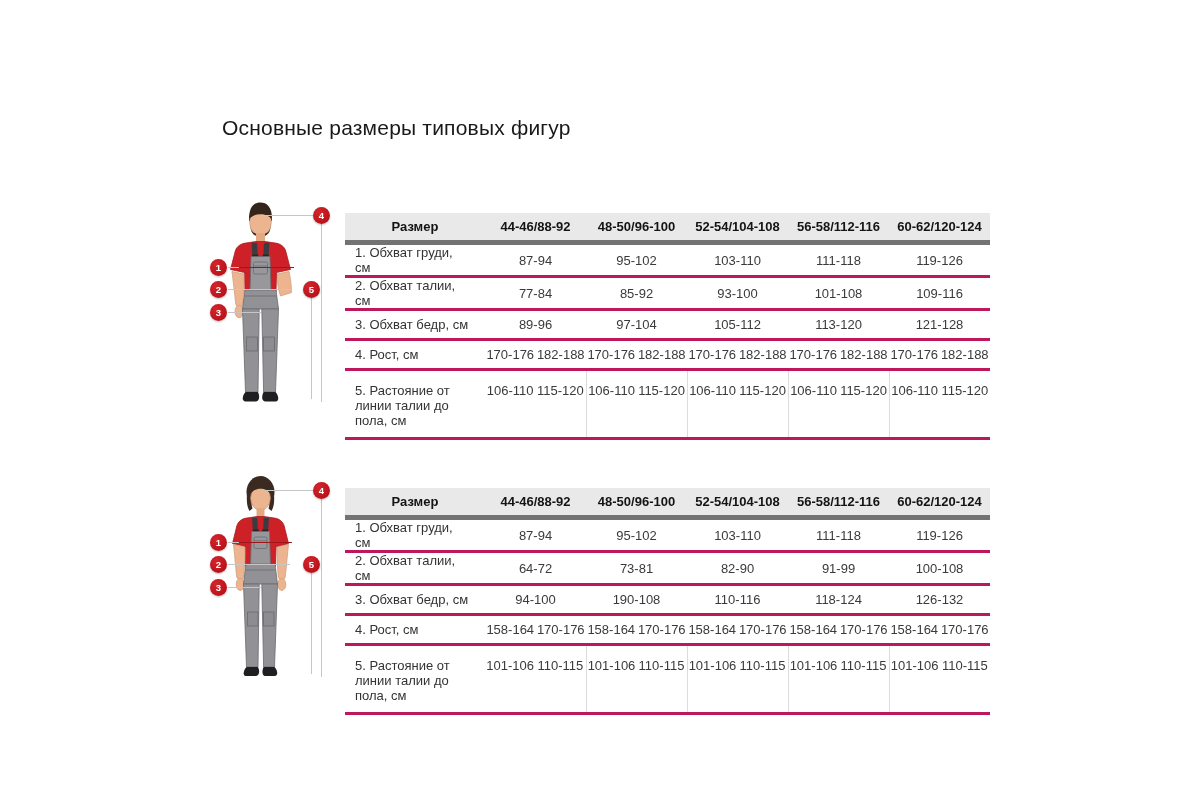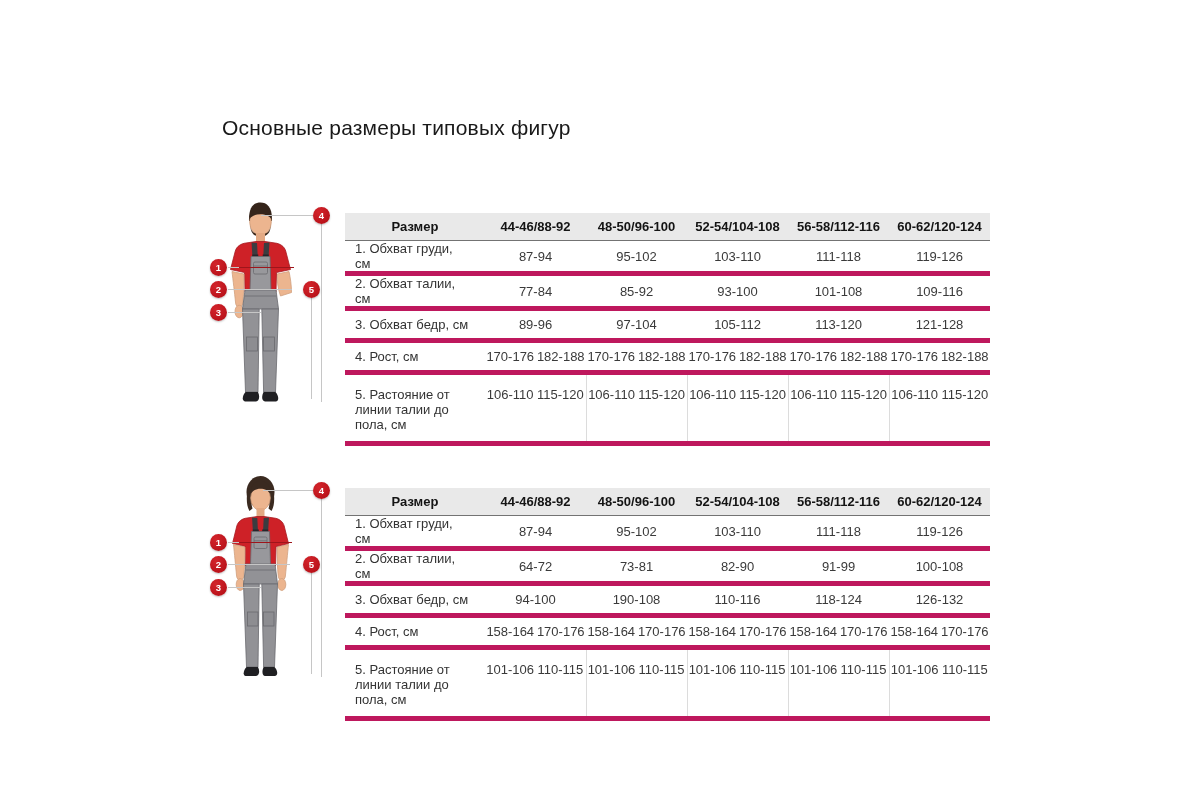"Размер" thead th { border-bottom: 1px solid #737373 -> 5px solid #737373 }
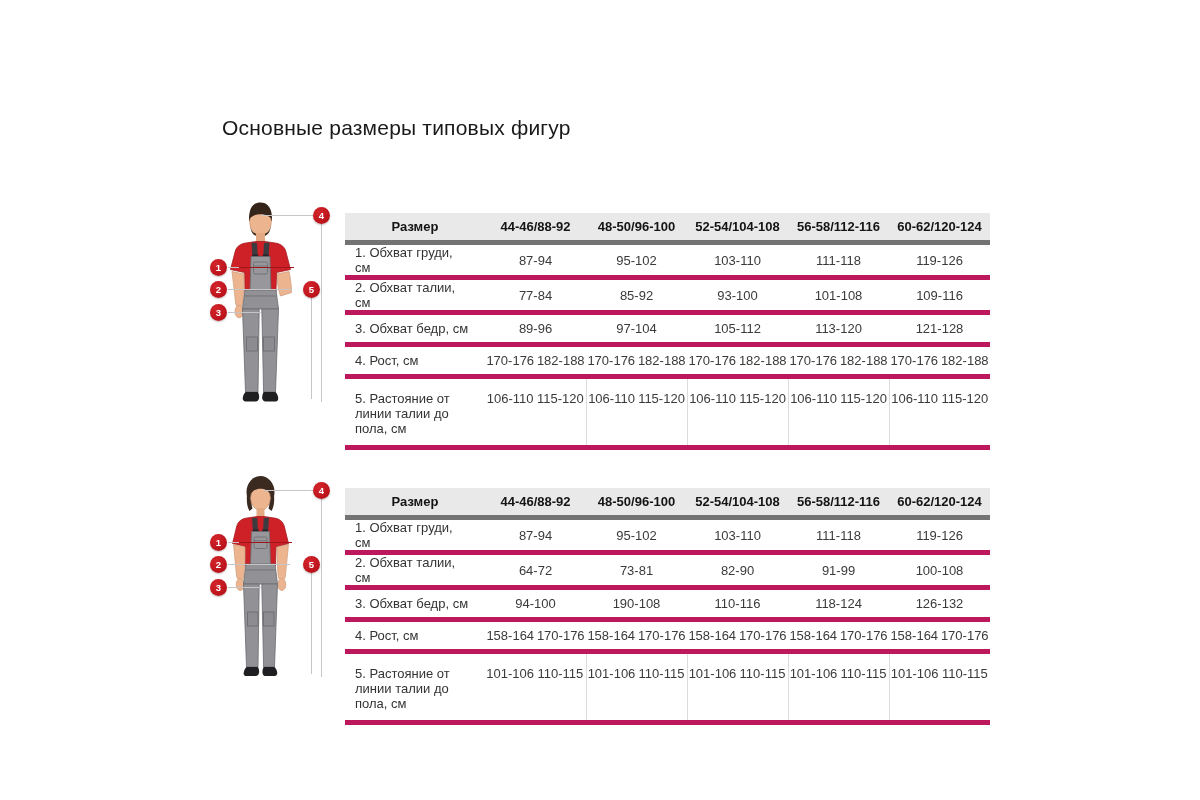"1. Обхват груди, см" tbody td { border-bottom: 5px solid #be185d -> 3px solid #be185d }
